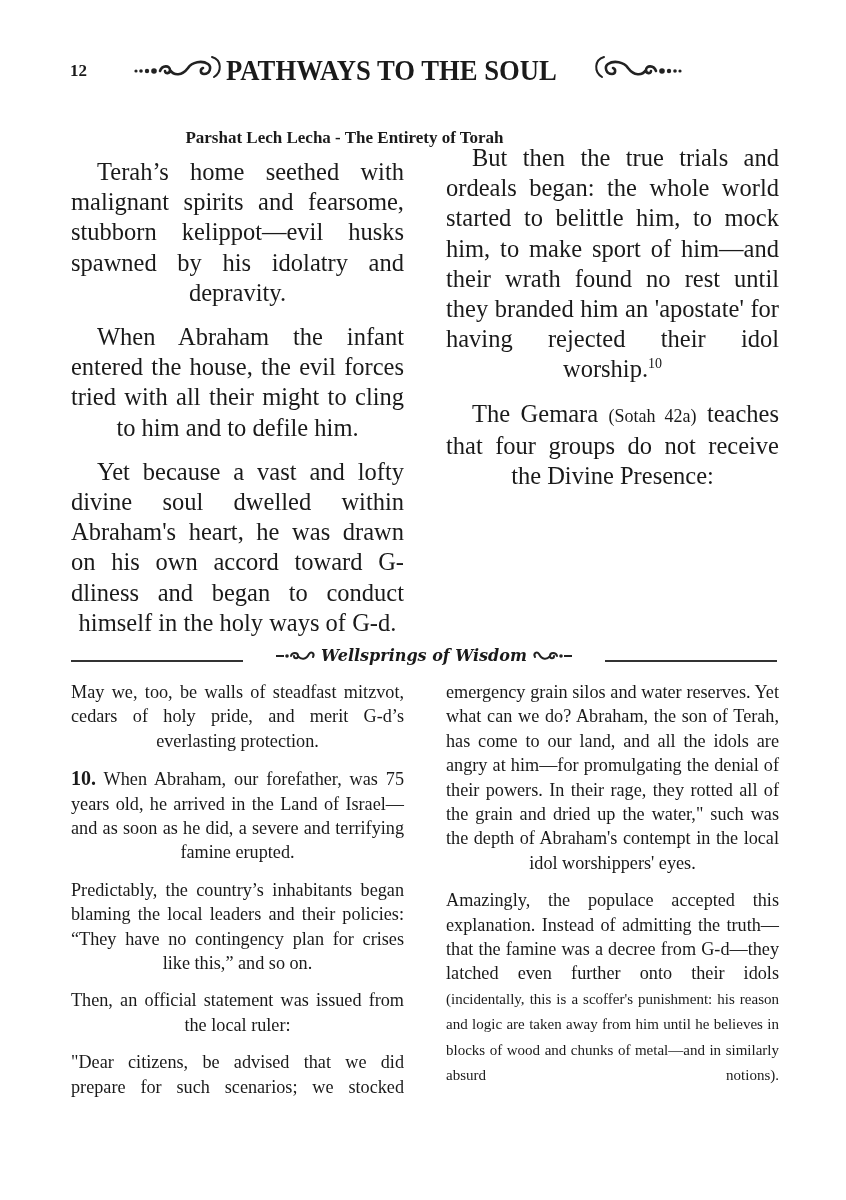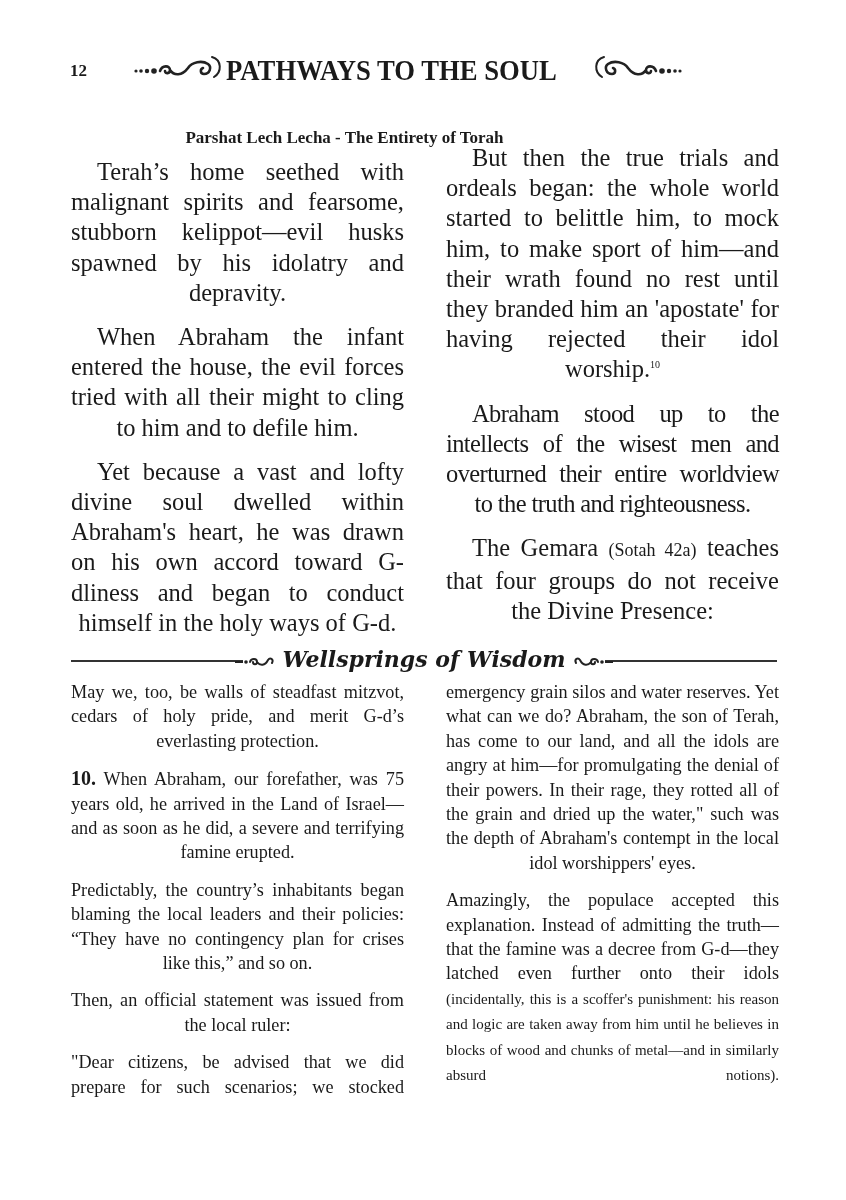"10" .fn-ref { font-size: 10px -> 14px }
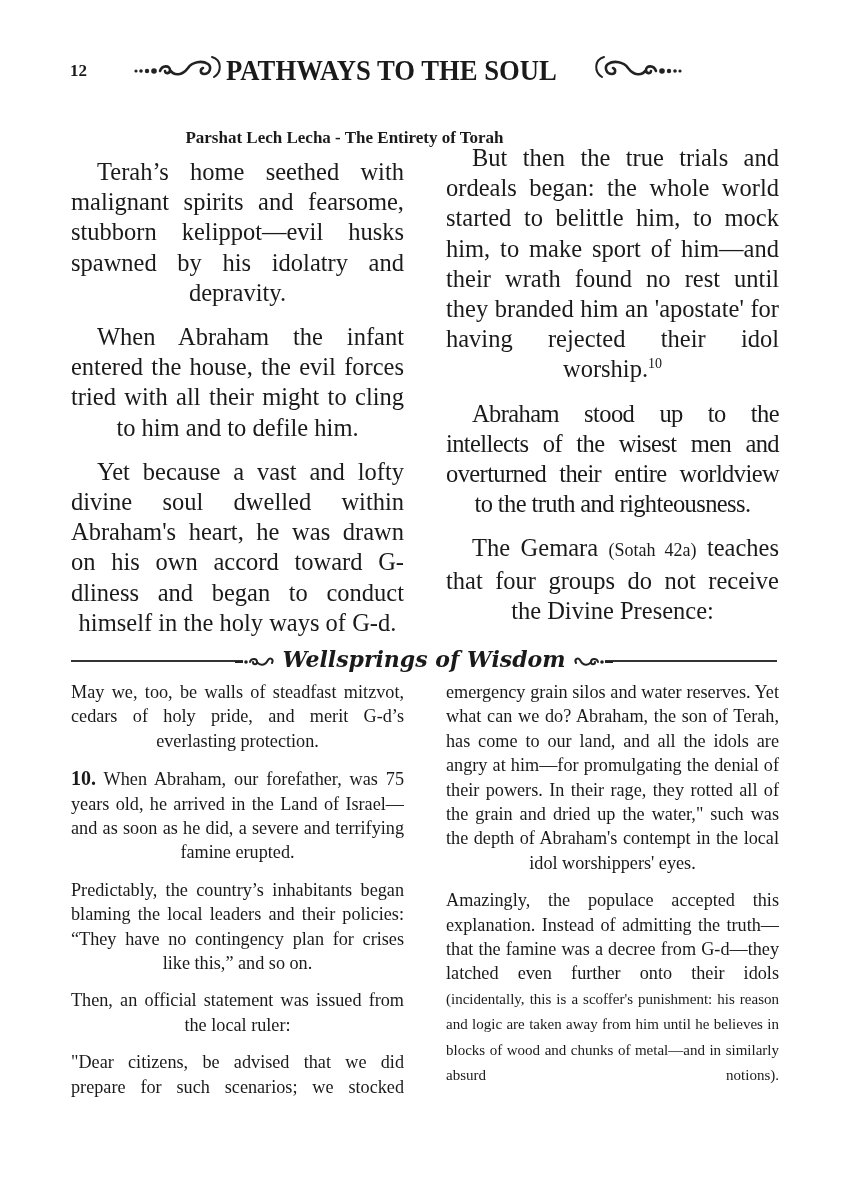"Abraham stood up to the" p.tight { html: <p>Abraham stood up to the intellects of the wisest men and overturned their entire worldview to the truth and righteousness.</p> -> none }
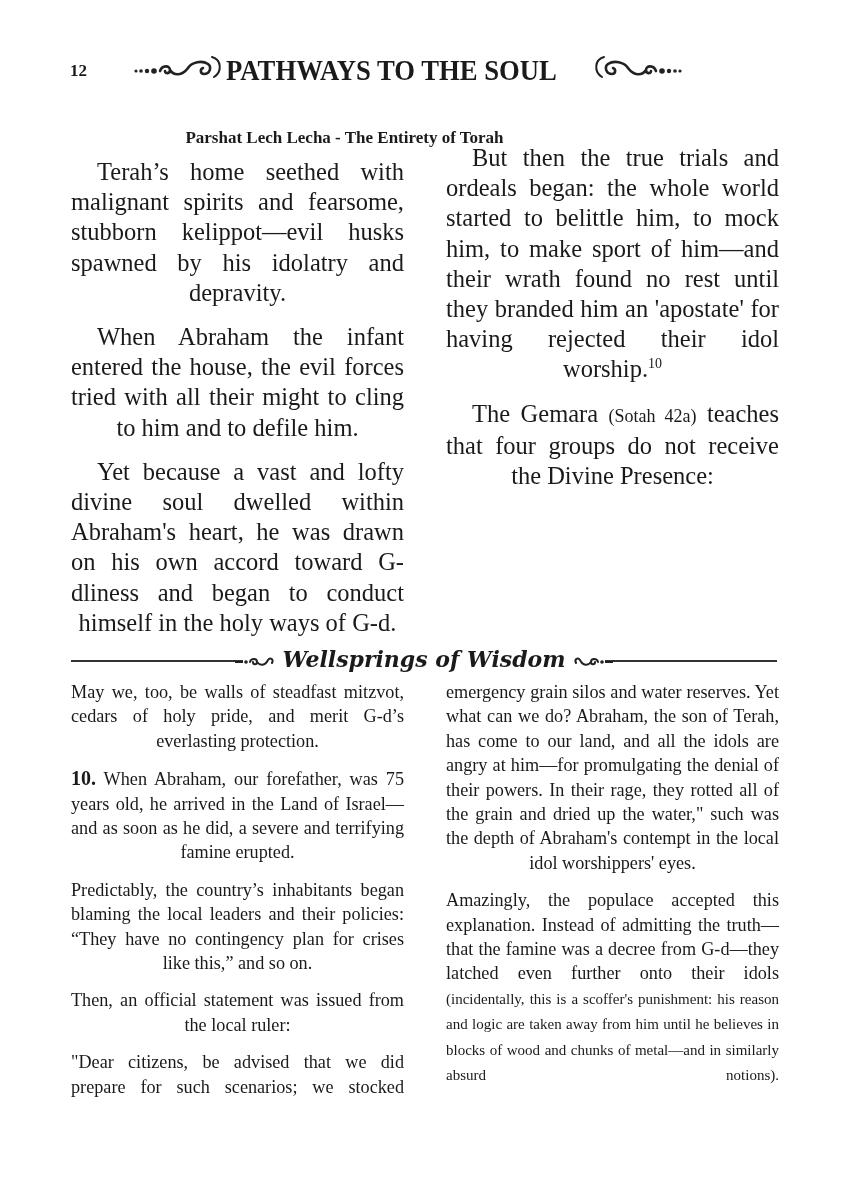"Wellsprings of Wisdom" .divider .label { font-size: 22px -> 16px }
